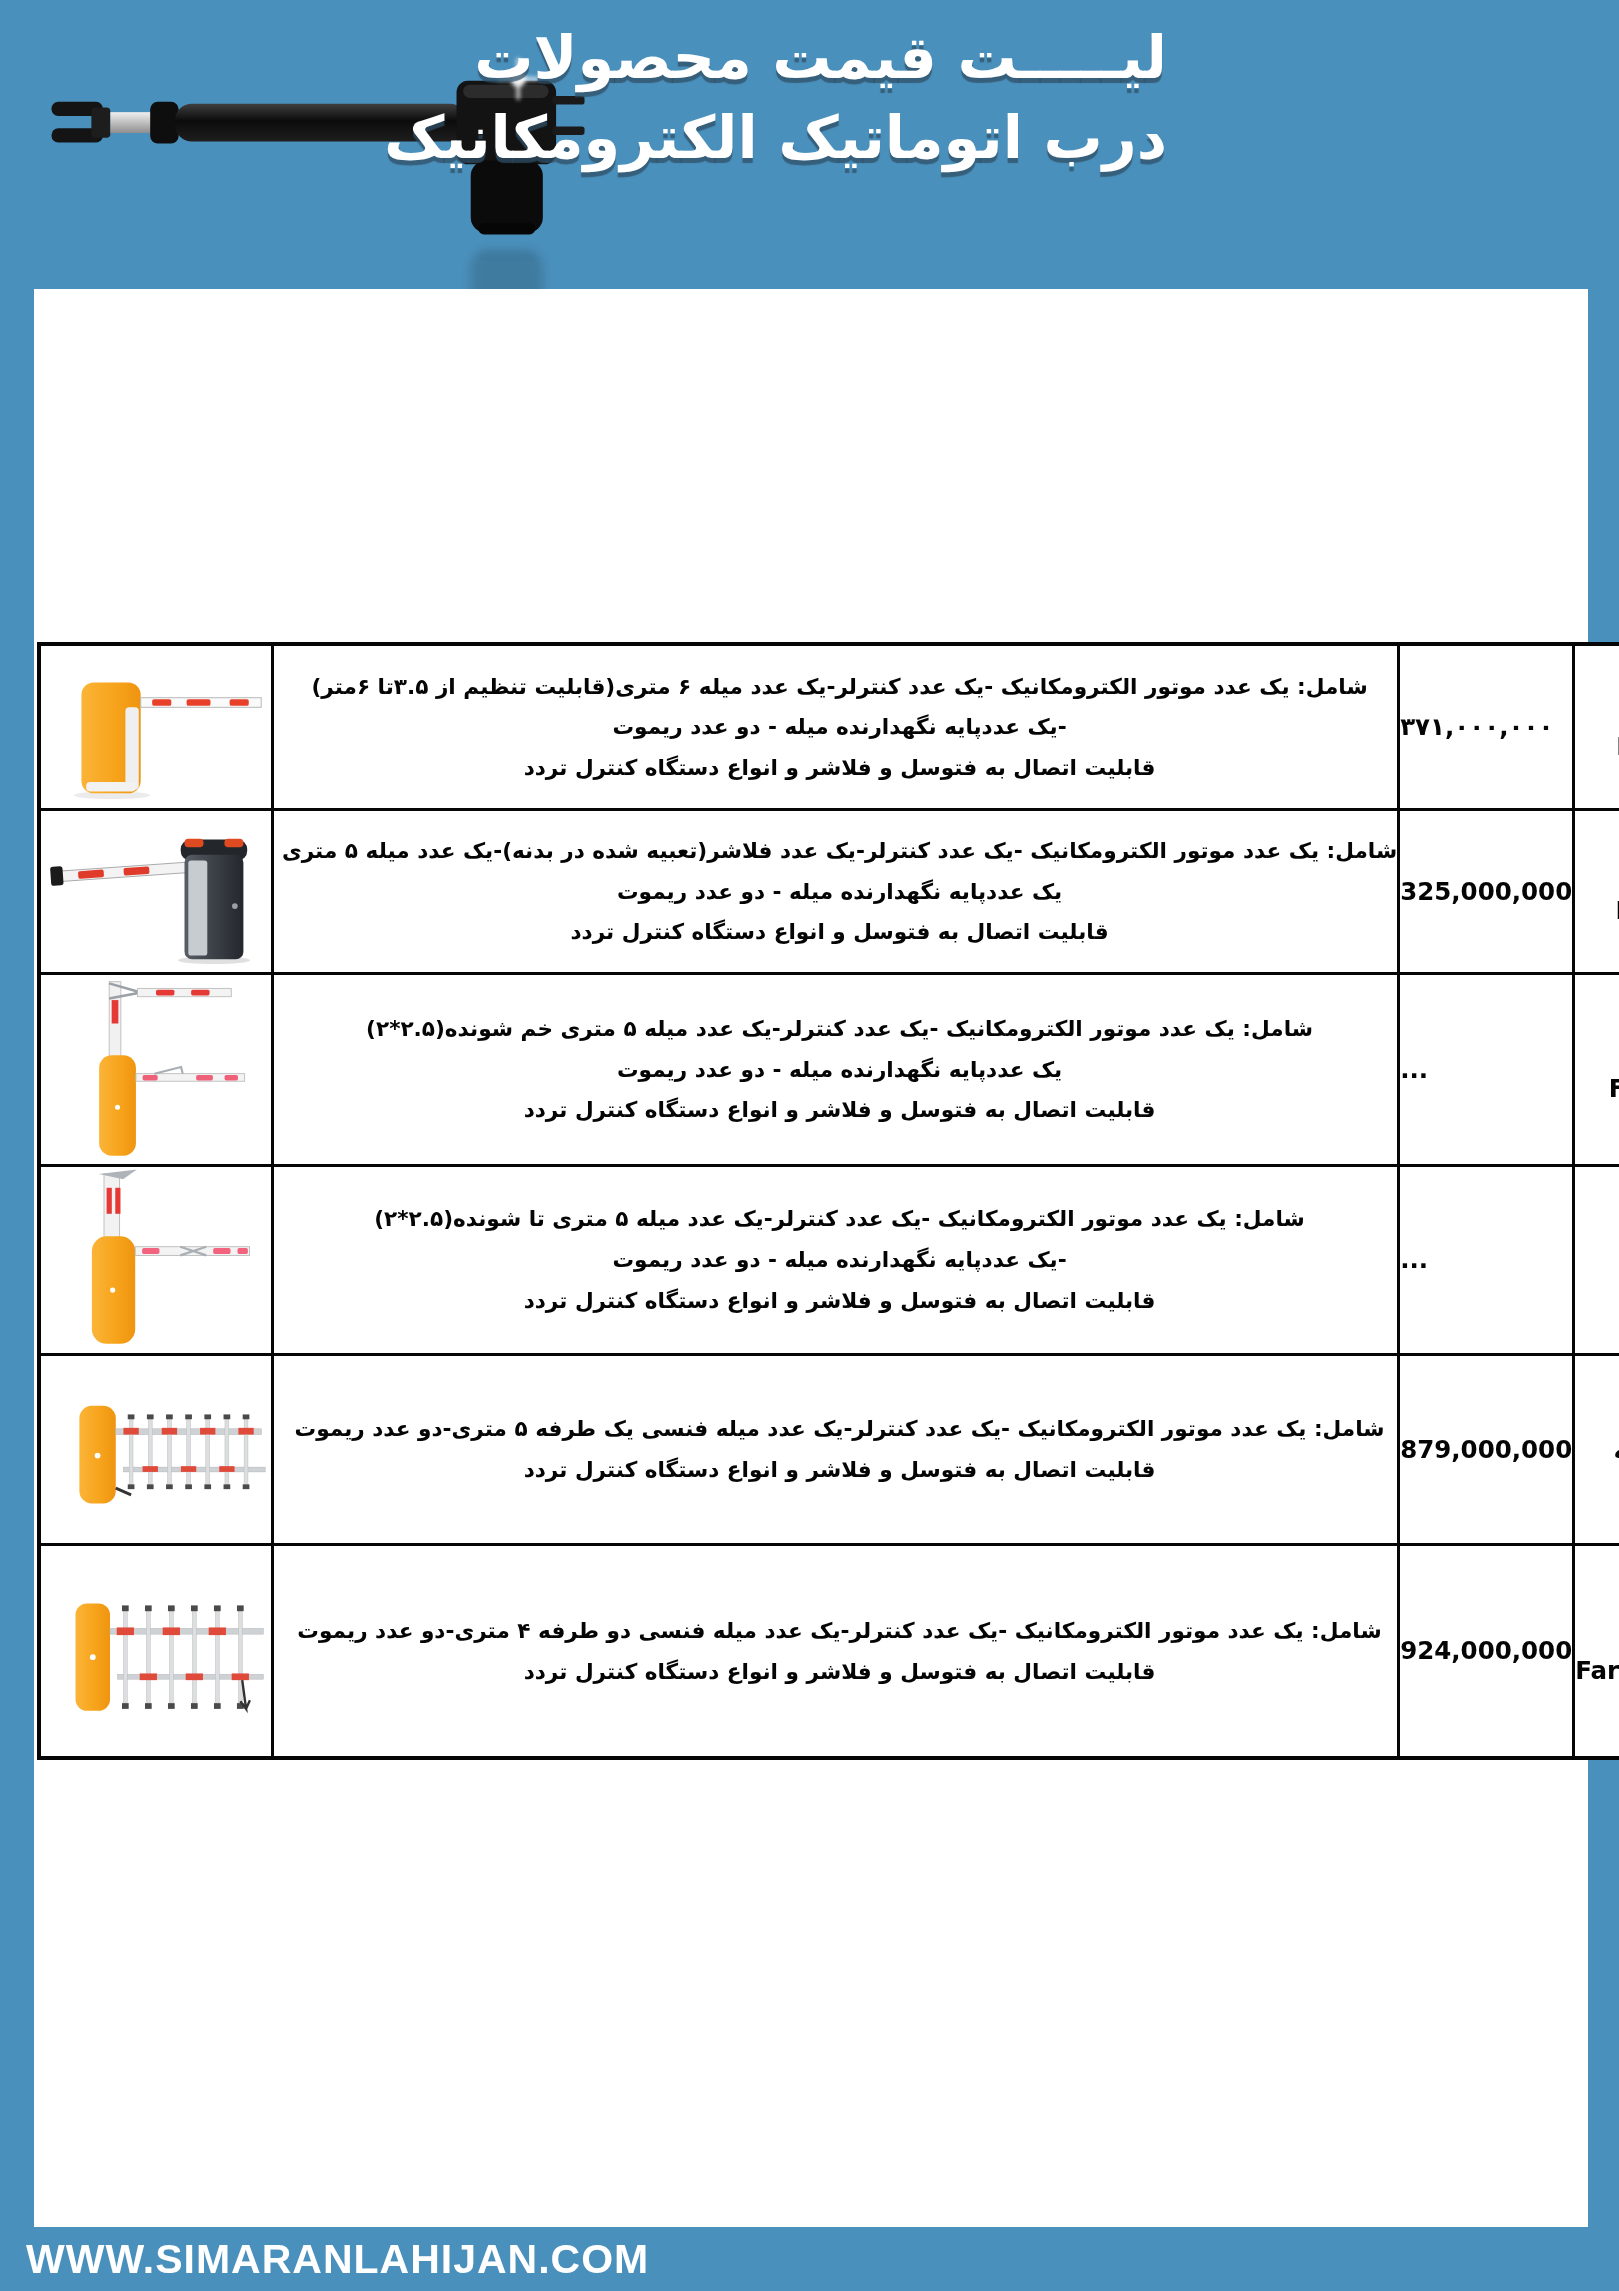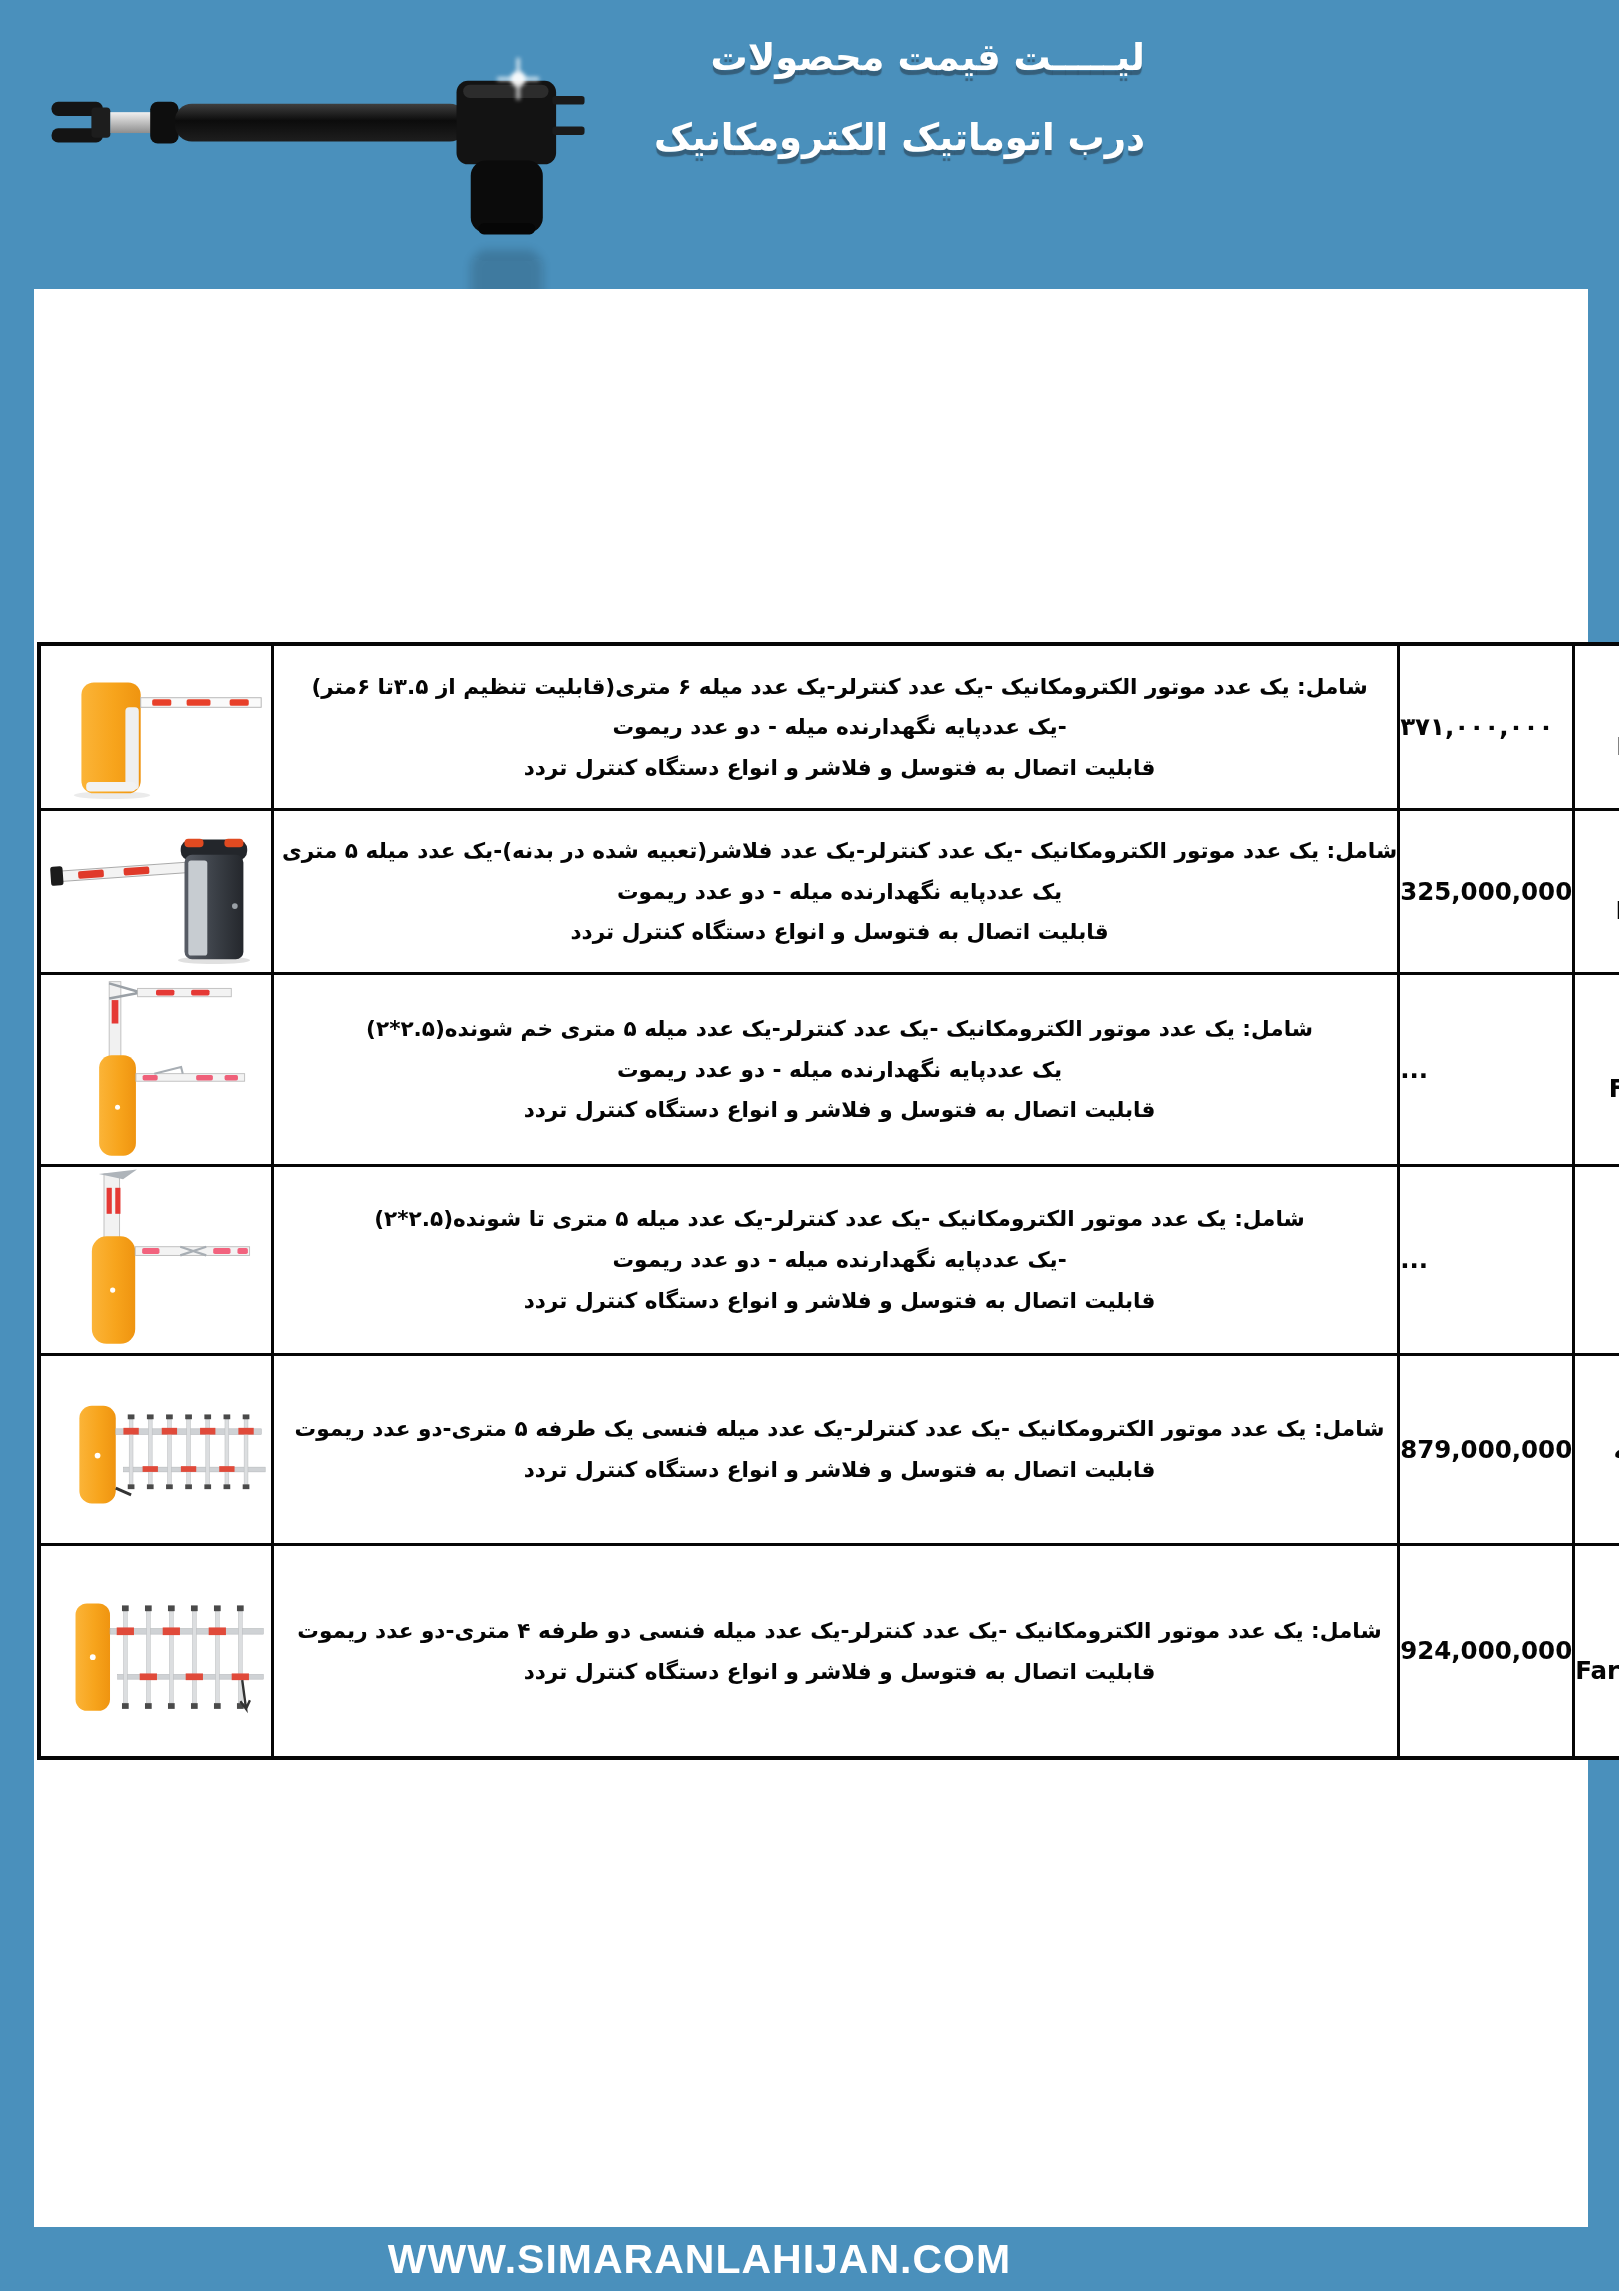"لیـــــت قیمت محصولات" .title { font-size: 37px -> 59px; right: 474px -> 452px }
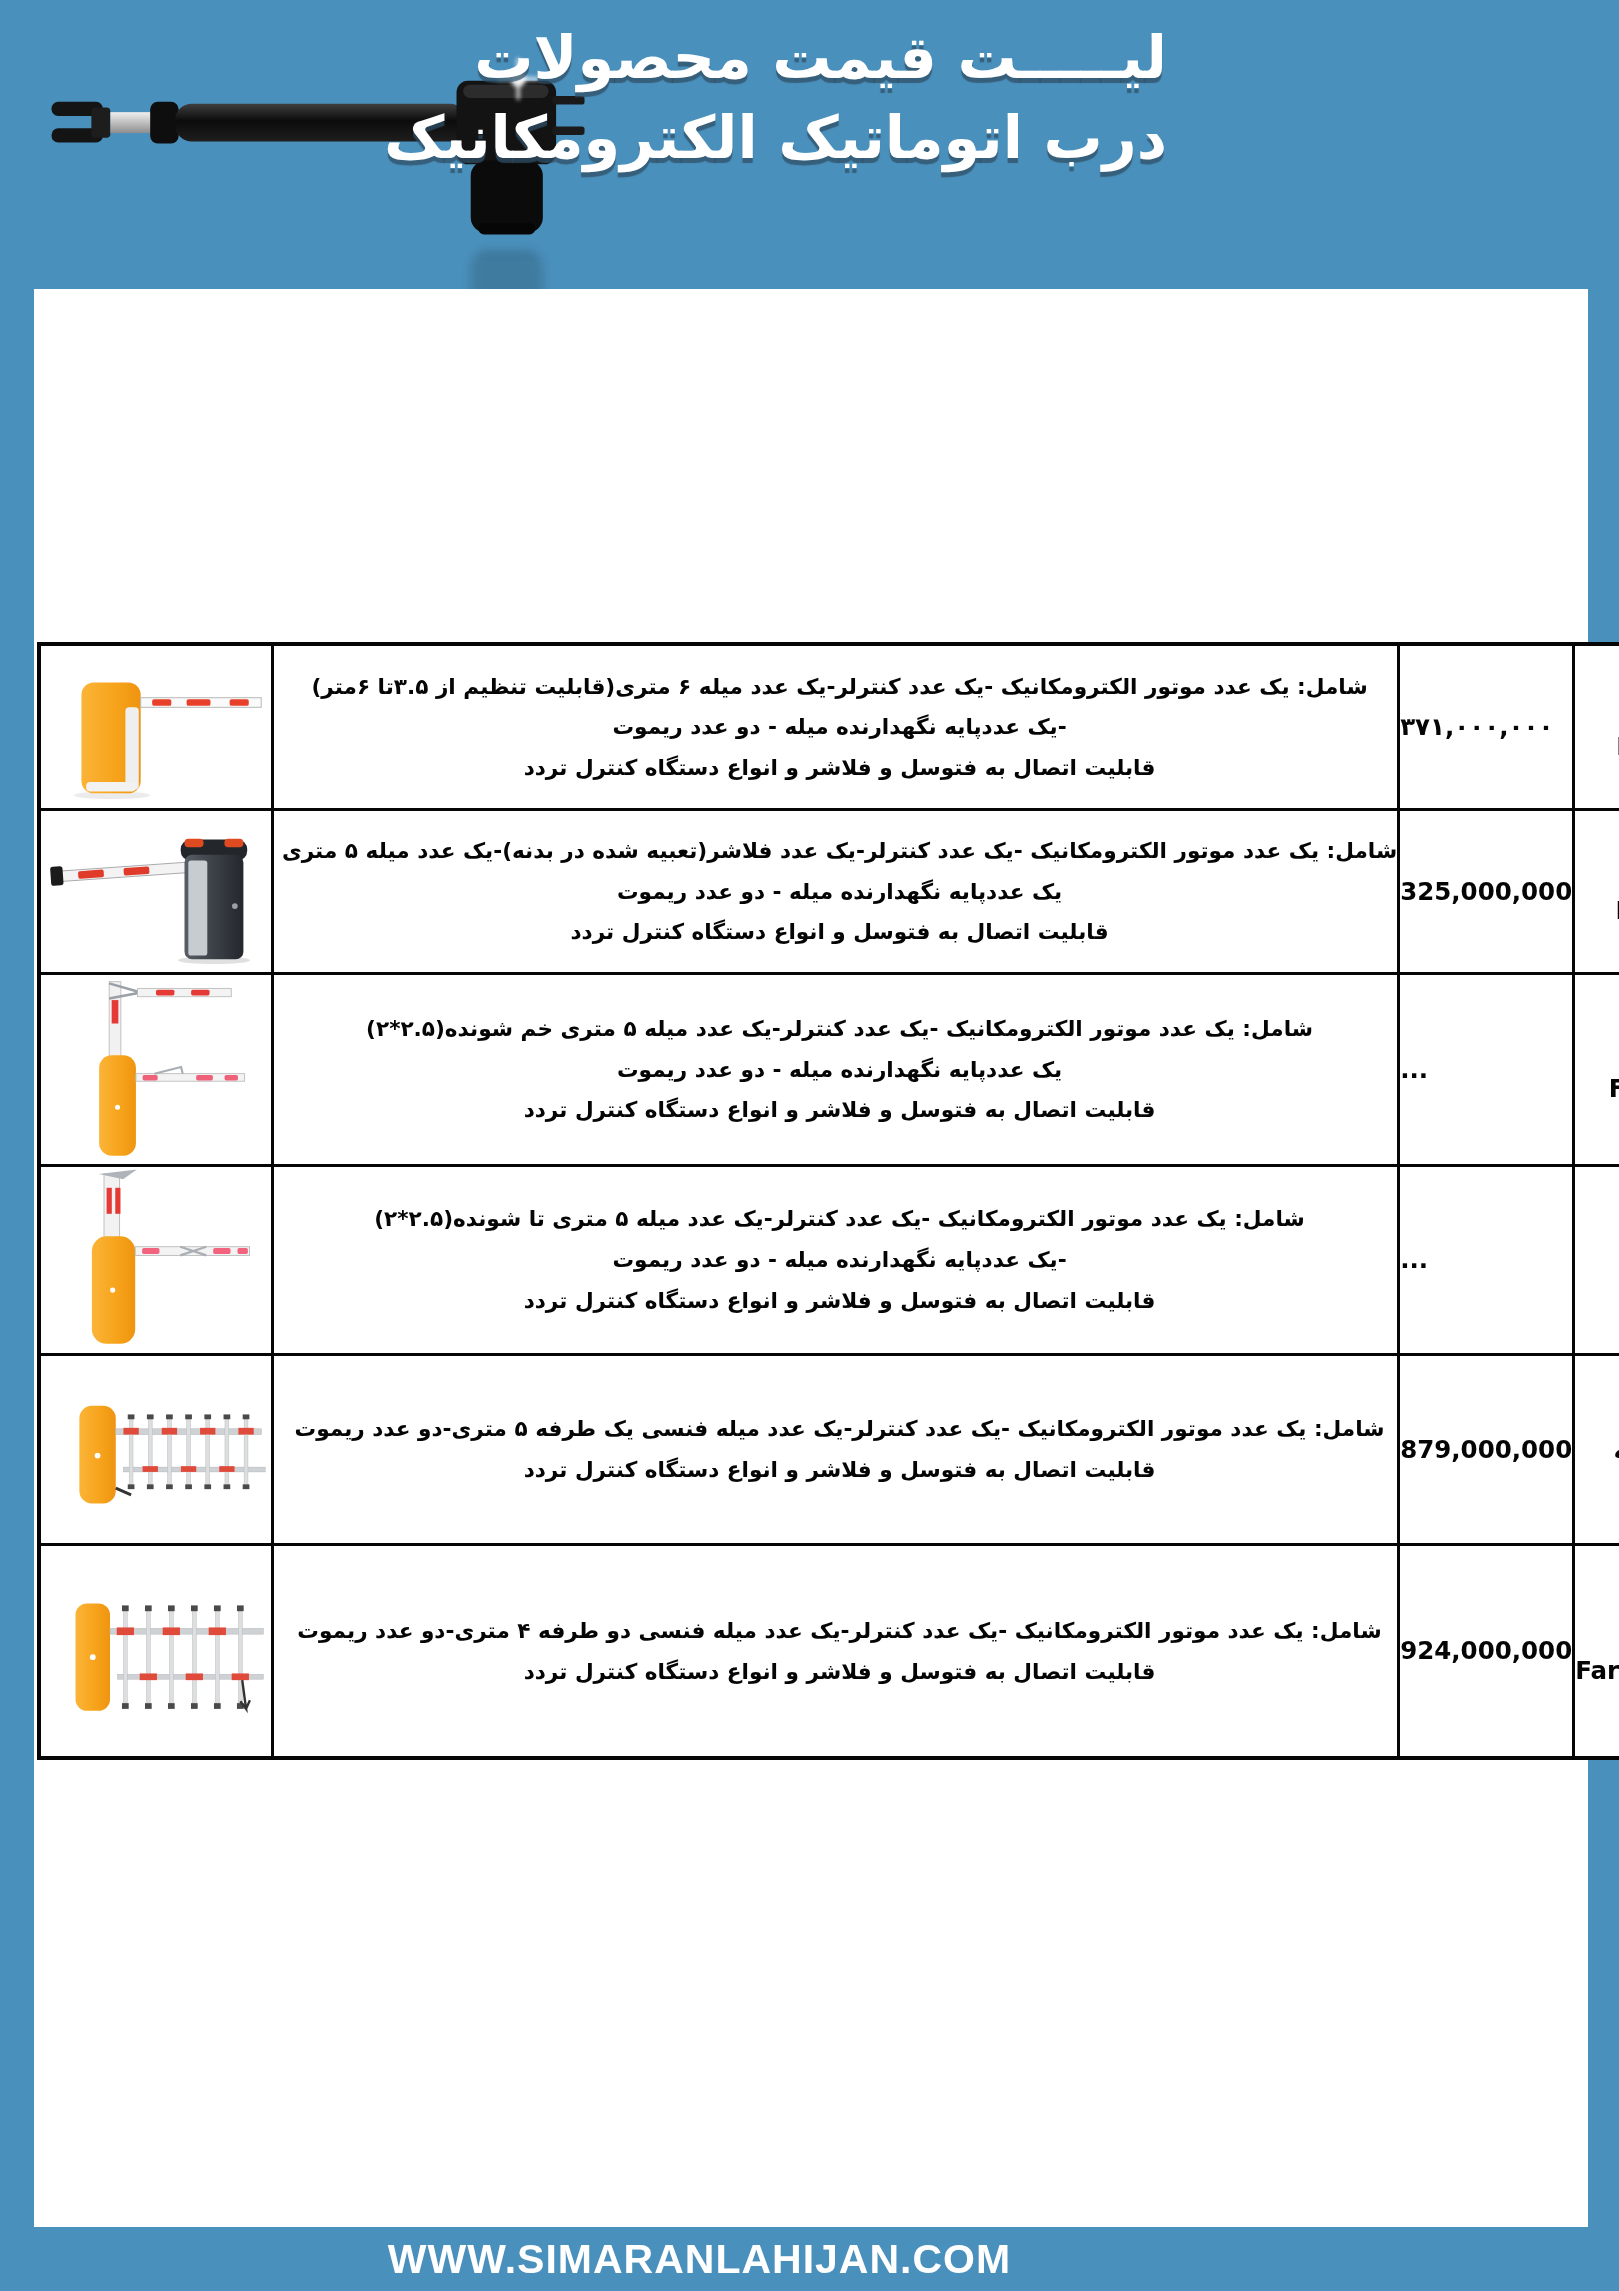"WWW.SIMARANLAHIJAN.COM" .footer { justify-content: center -> flex-start; padding-left: none -> 26px }
